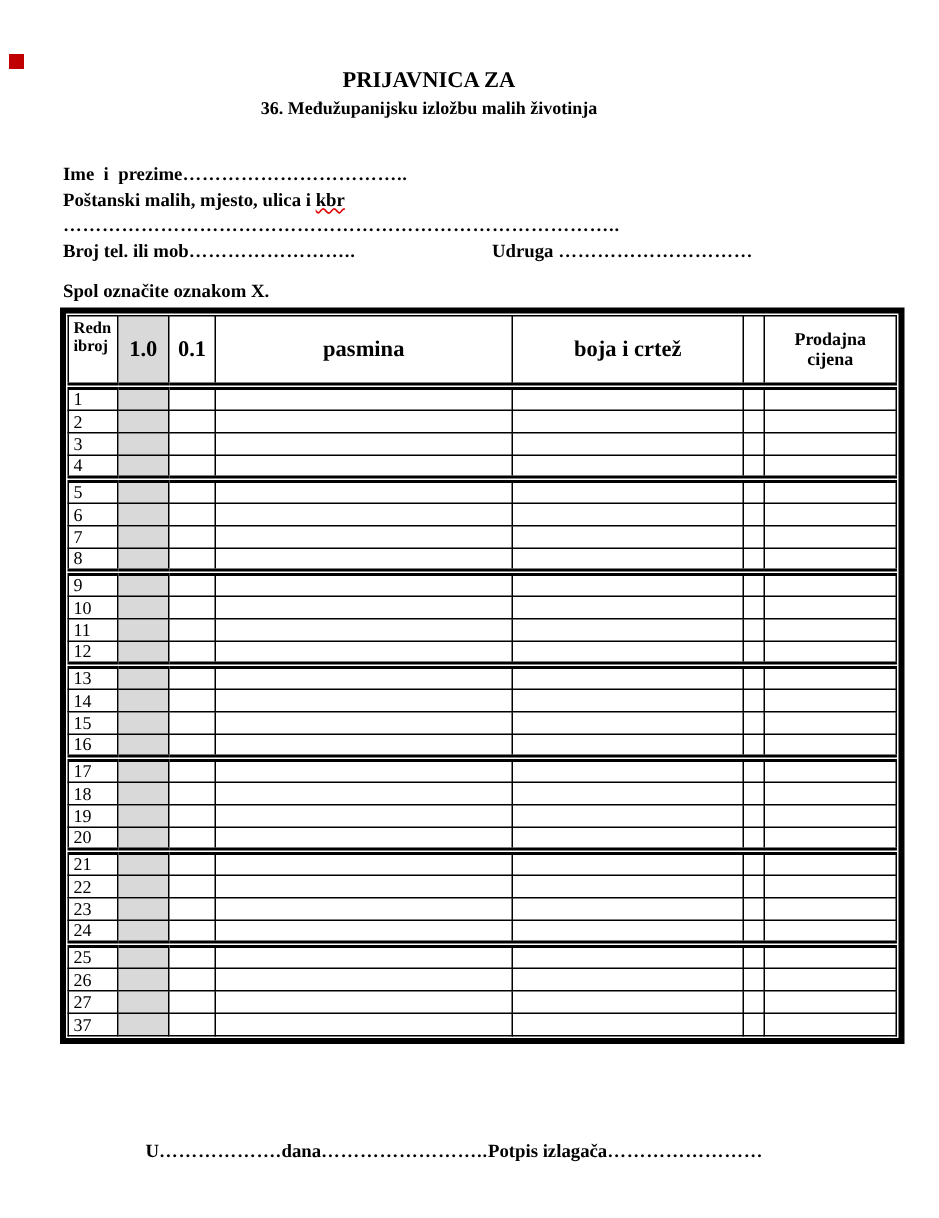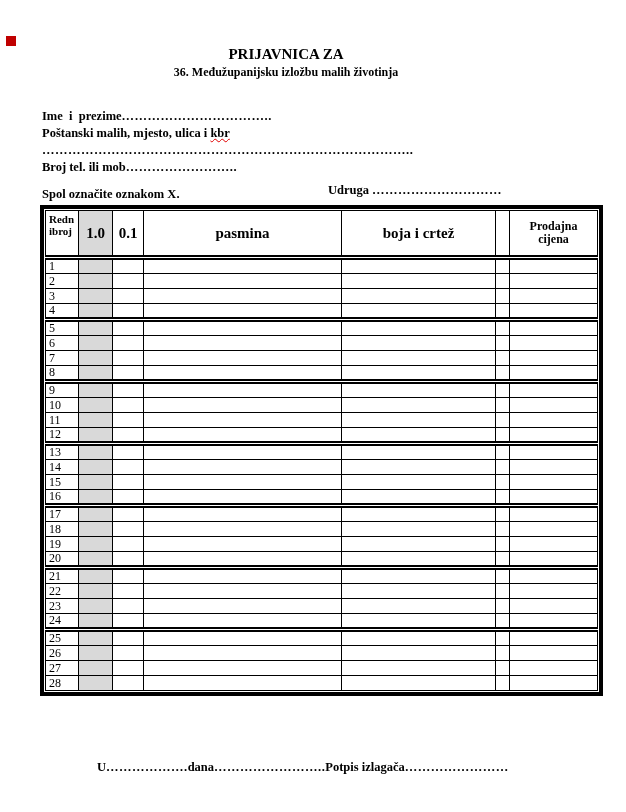"Udruga …………………………" .udruga-part { margin-top: 23px -> none }
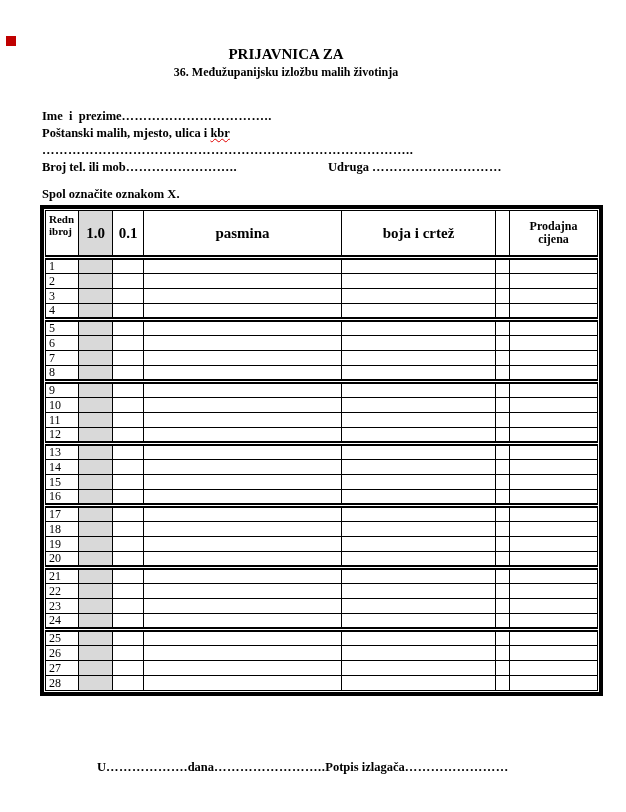"28" td.num { text: 28 -> 37 }
